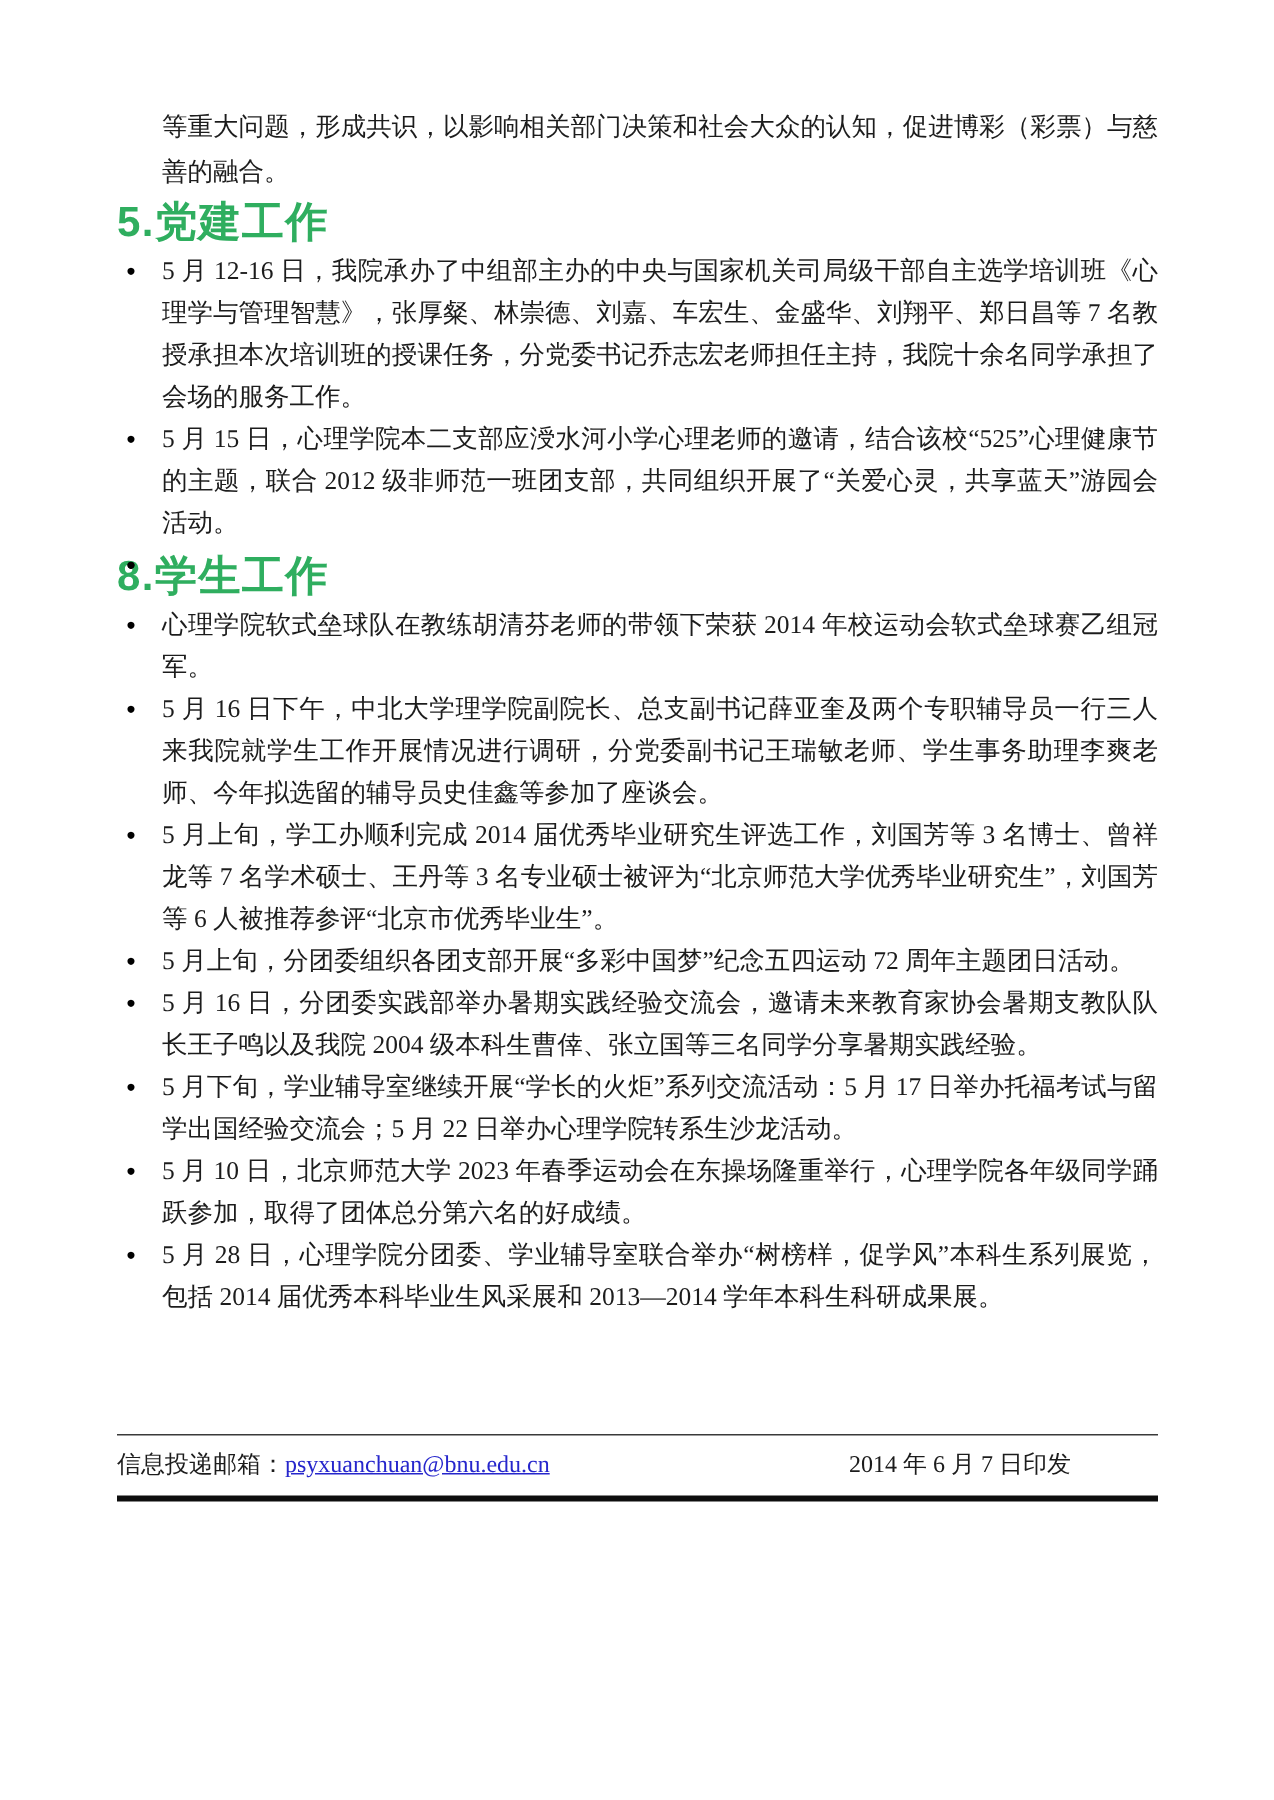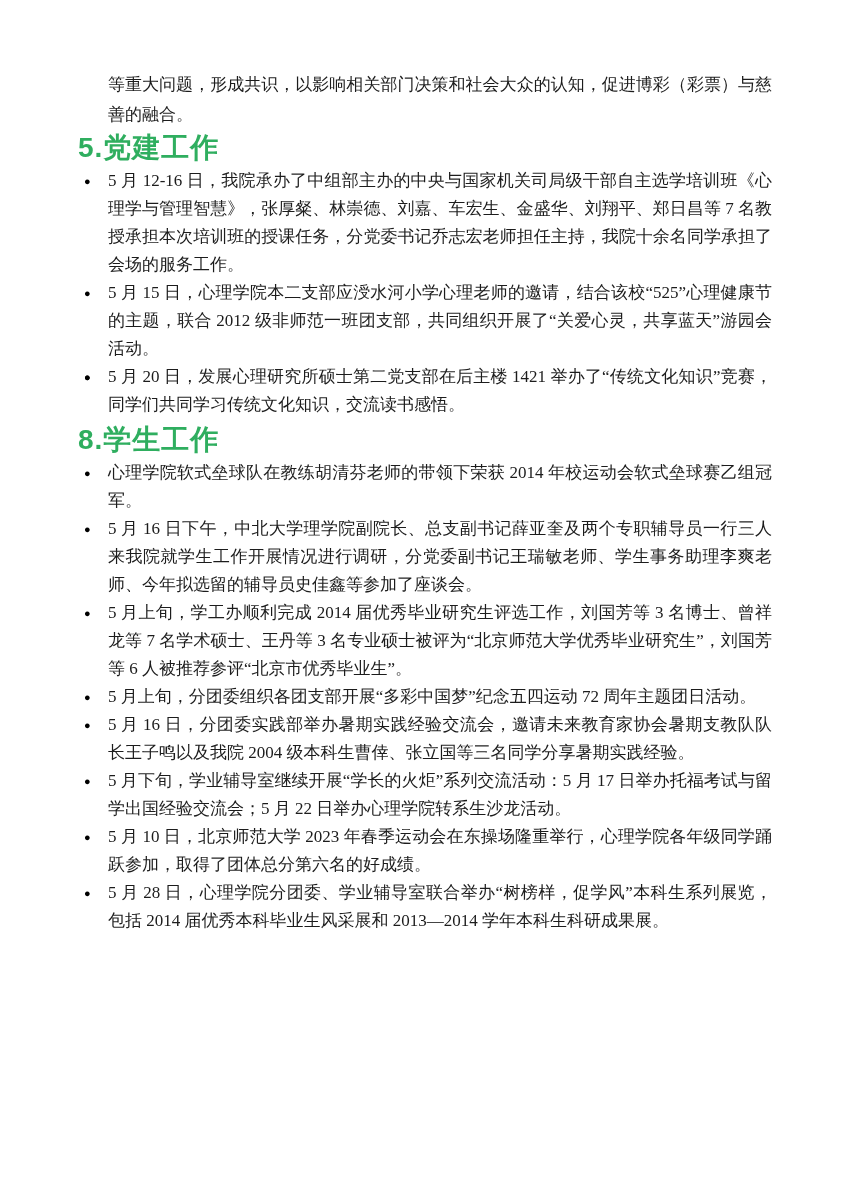"5 月 20 日，发展心理研究所硕士第二党支部在后主楼 1421" span { html: <span>5 月 20 日，发展心理研究所硕士第二党支部在后主楼 1421 举办了“传统文化知识”竞赛，同学们共同学习传统文化知识，交流读书感悟。</span> -> none }
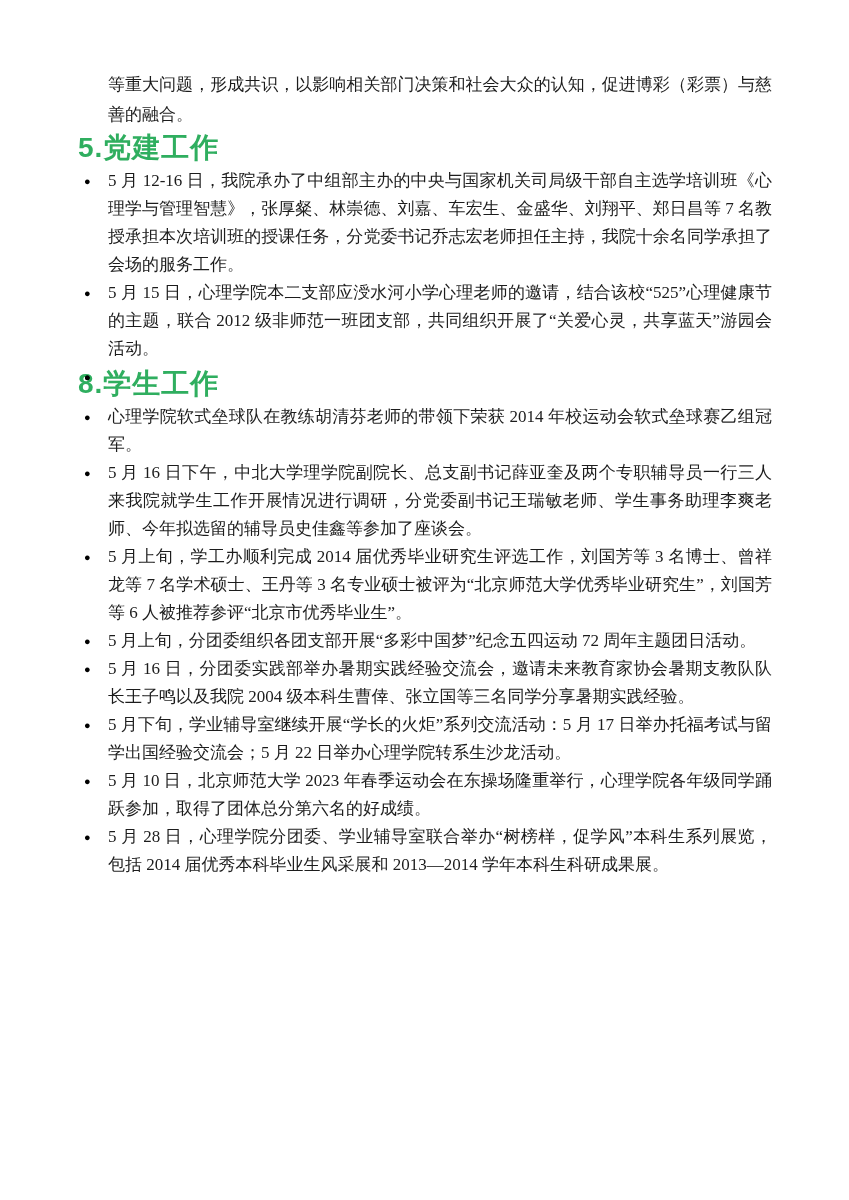"信息投递邮箱：psyxuanchuan@bnu.edu.cn" div.footer { html: none -> <div> <div></div> <div> <span> <span>信息投递邮箱：</span><a>psyxuanchuan@bnu.edu.cn</a> </span> <span>2014 年 6 月 7 日印发</span> </div> <div></div> </div> }
